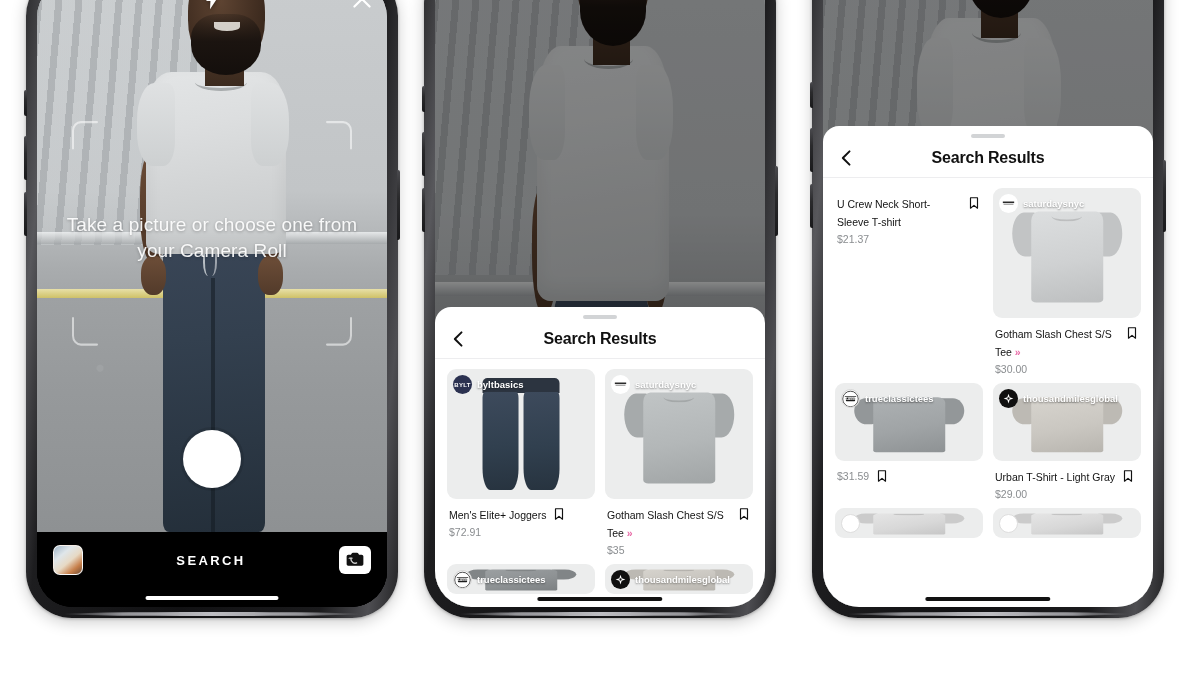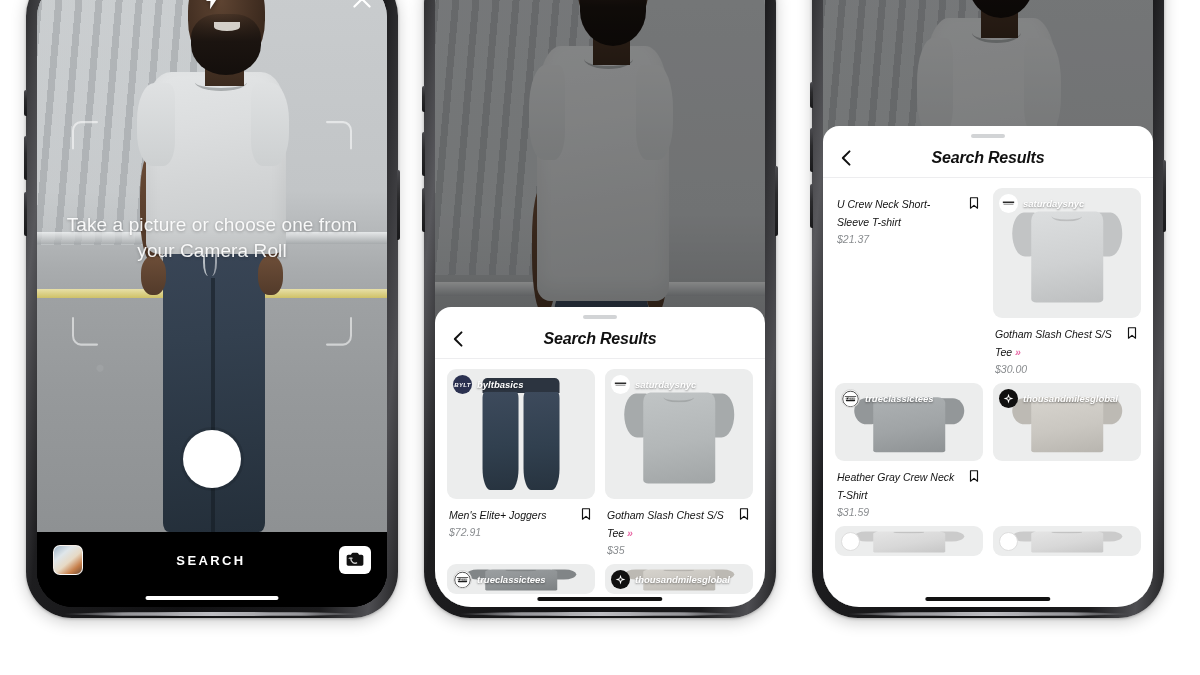"Search Results" .sheet { font-style: italic -> none }
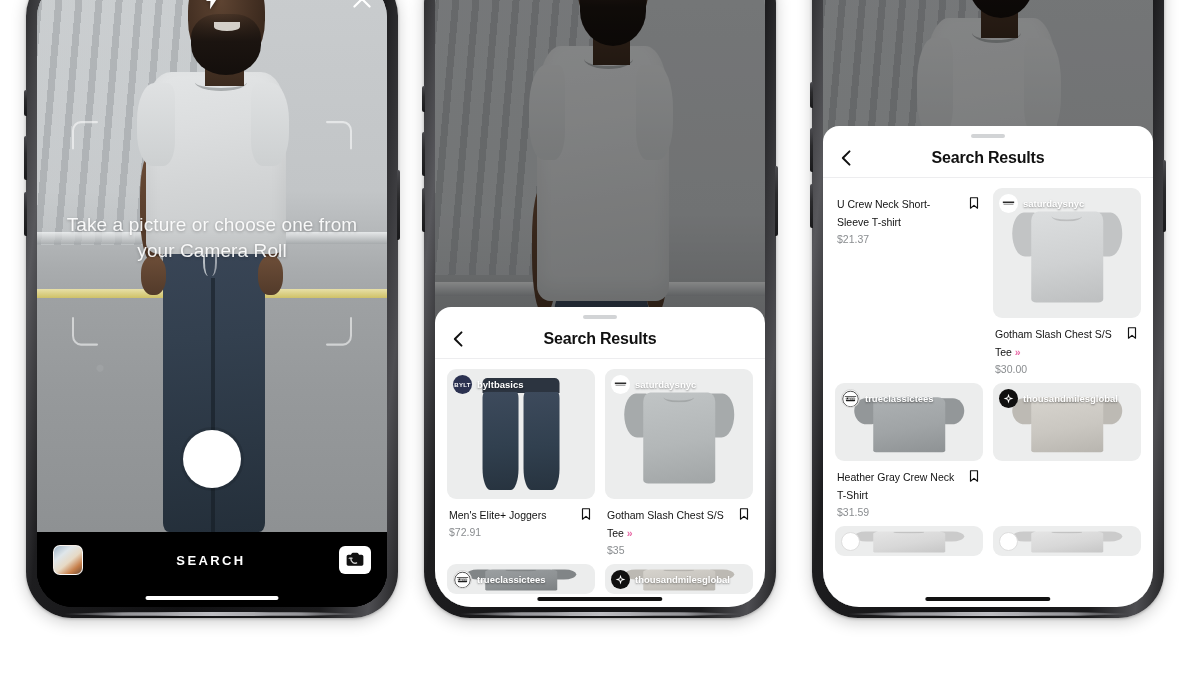"U Crew Neck Short-Sleeve T-shirt" .card-meta { justify-content: space-between -> flex-start }
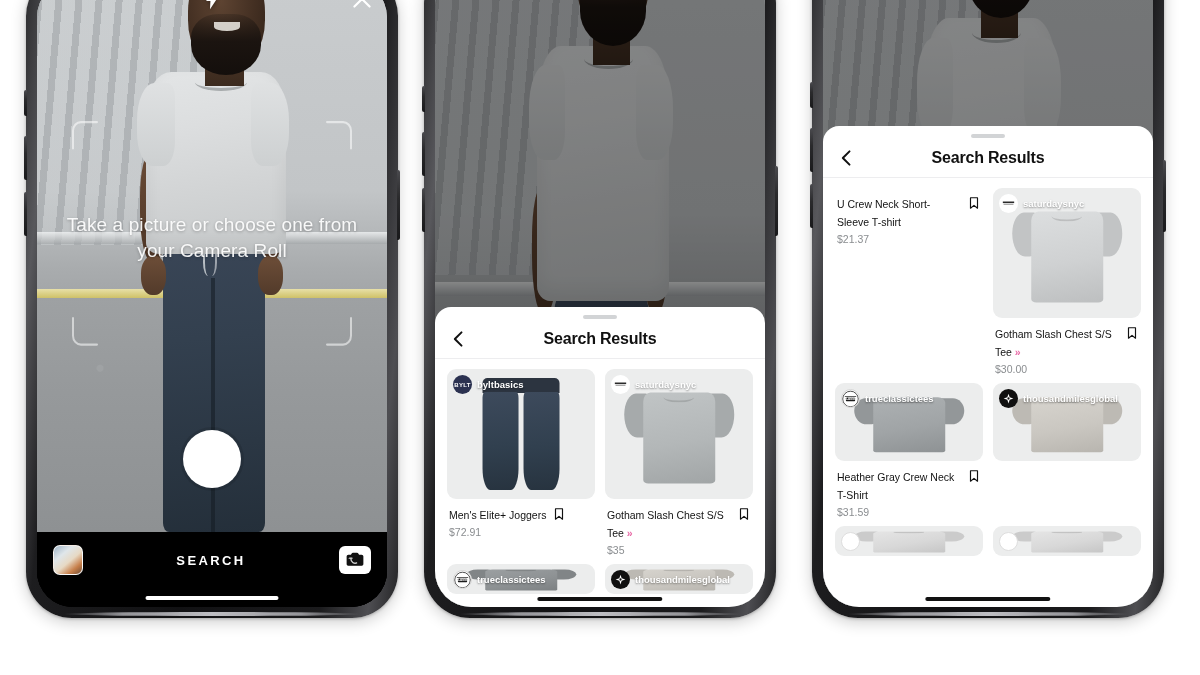"Heather Gray Crew Neck T-Shirt" span.card-title { html: <span>Heather Gray Crew Neck T-Shirt</span> -> none }
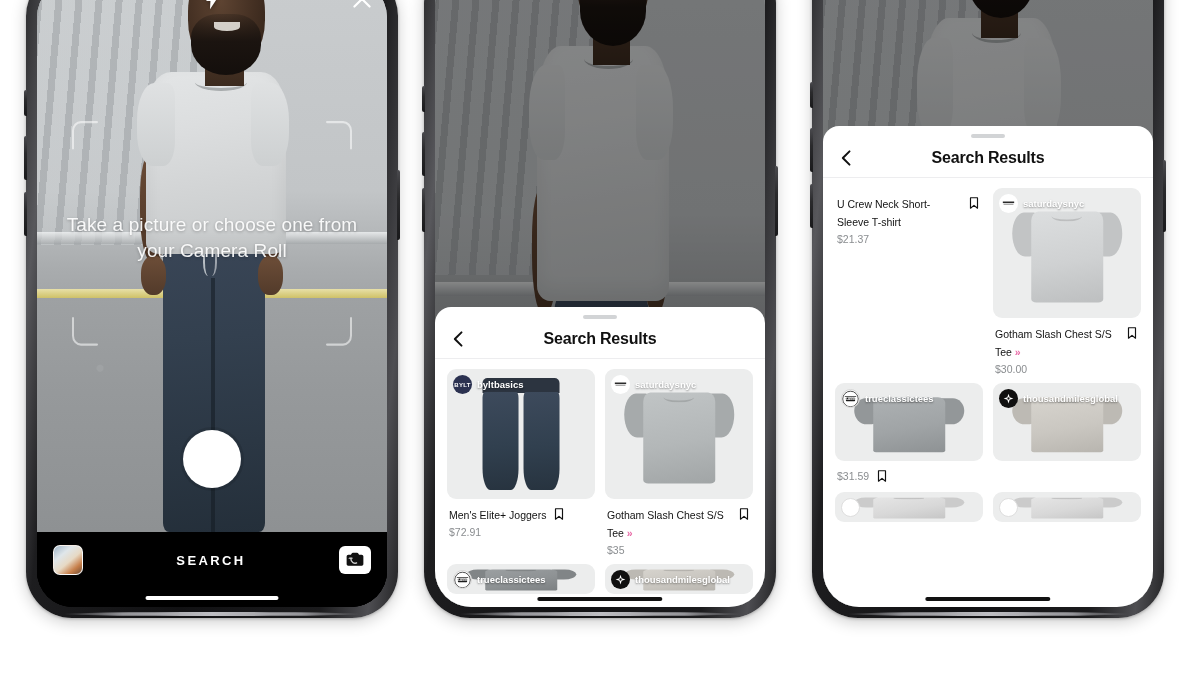"Urban T-Shirt - Light Gray" div.card-meta { html: none -> <div> <span> <span>Urban T-Shirt - Light Gray</span> <span>$29.00</span> </span> <span> <svg> <path></path> </svg></span> </div> }
